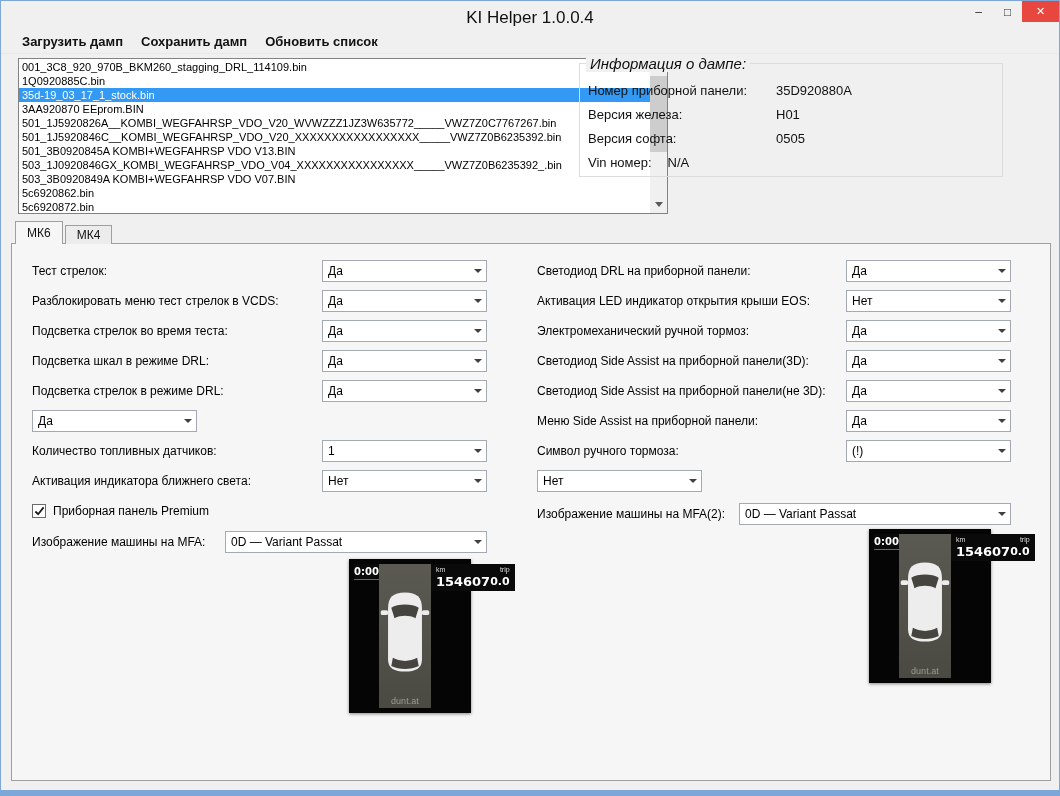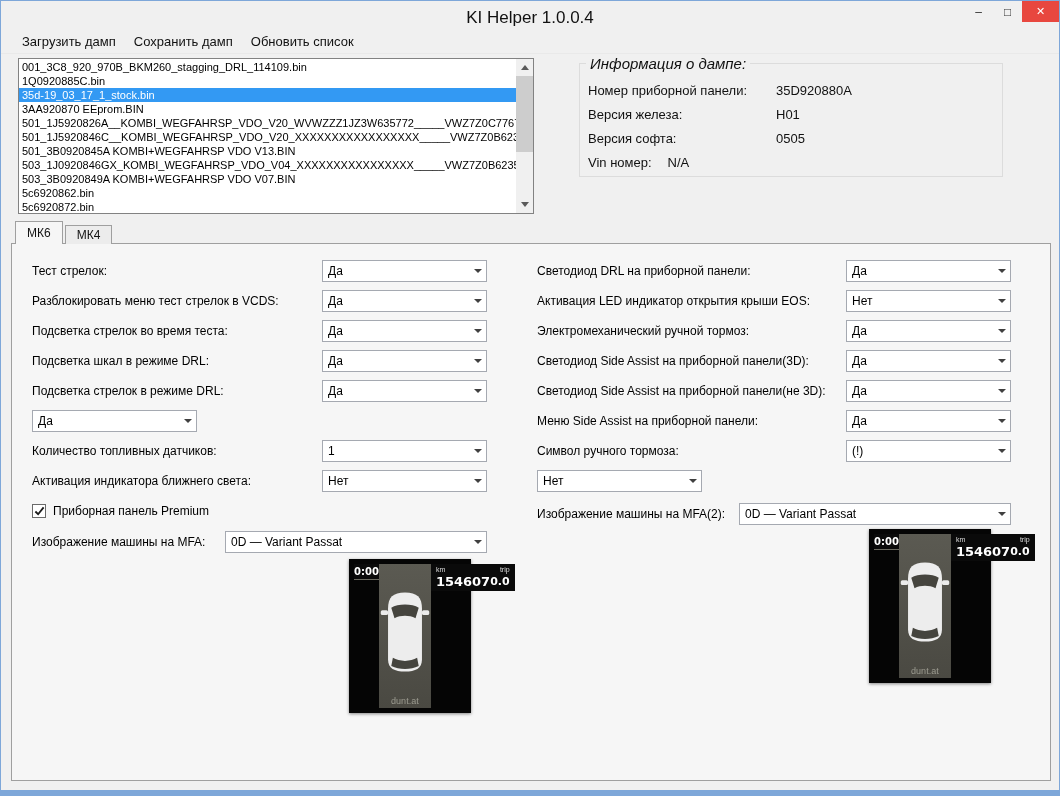"Загрузить дамп" .menubar { font-weight: none -> bold }
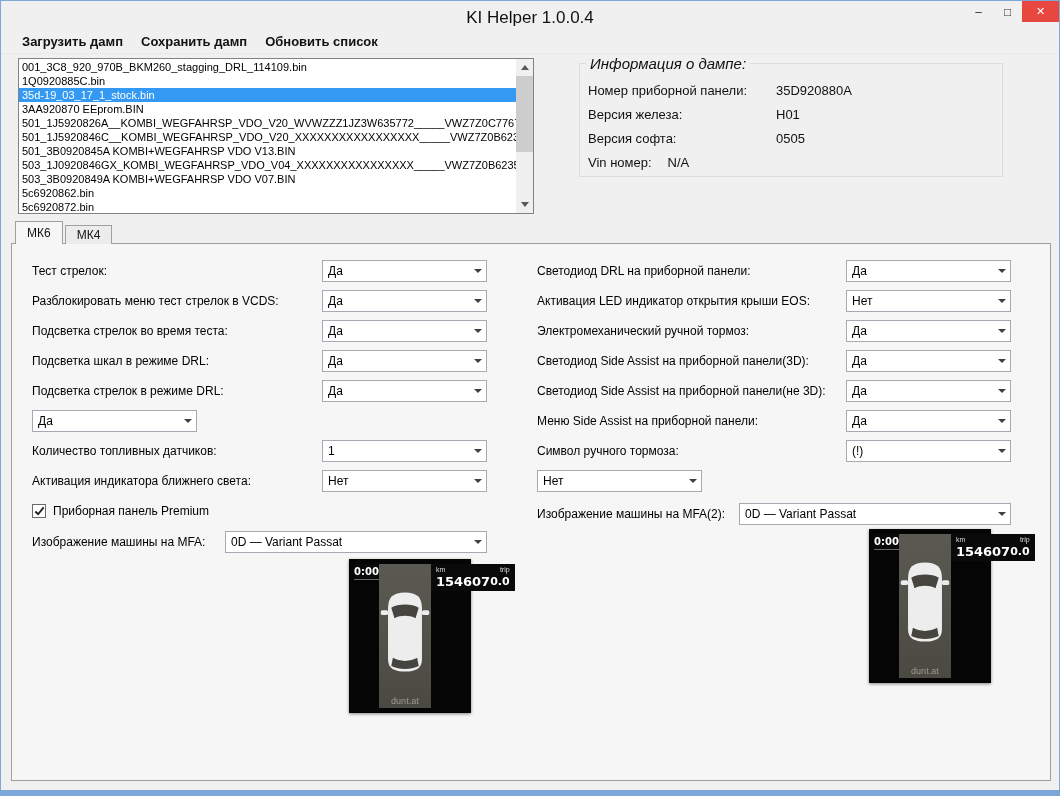"001_3C8_920_970B_BKM260_stagging_DRL_114" .listbox { width: 516px -> 650px }
